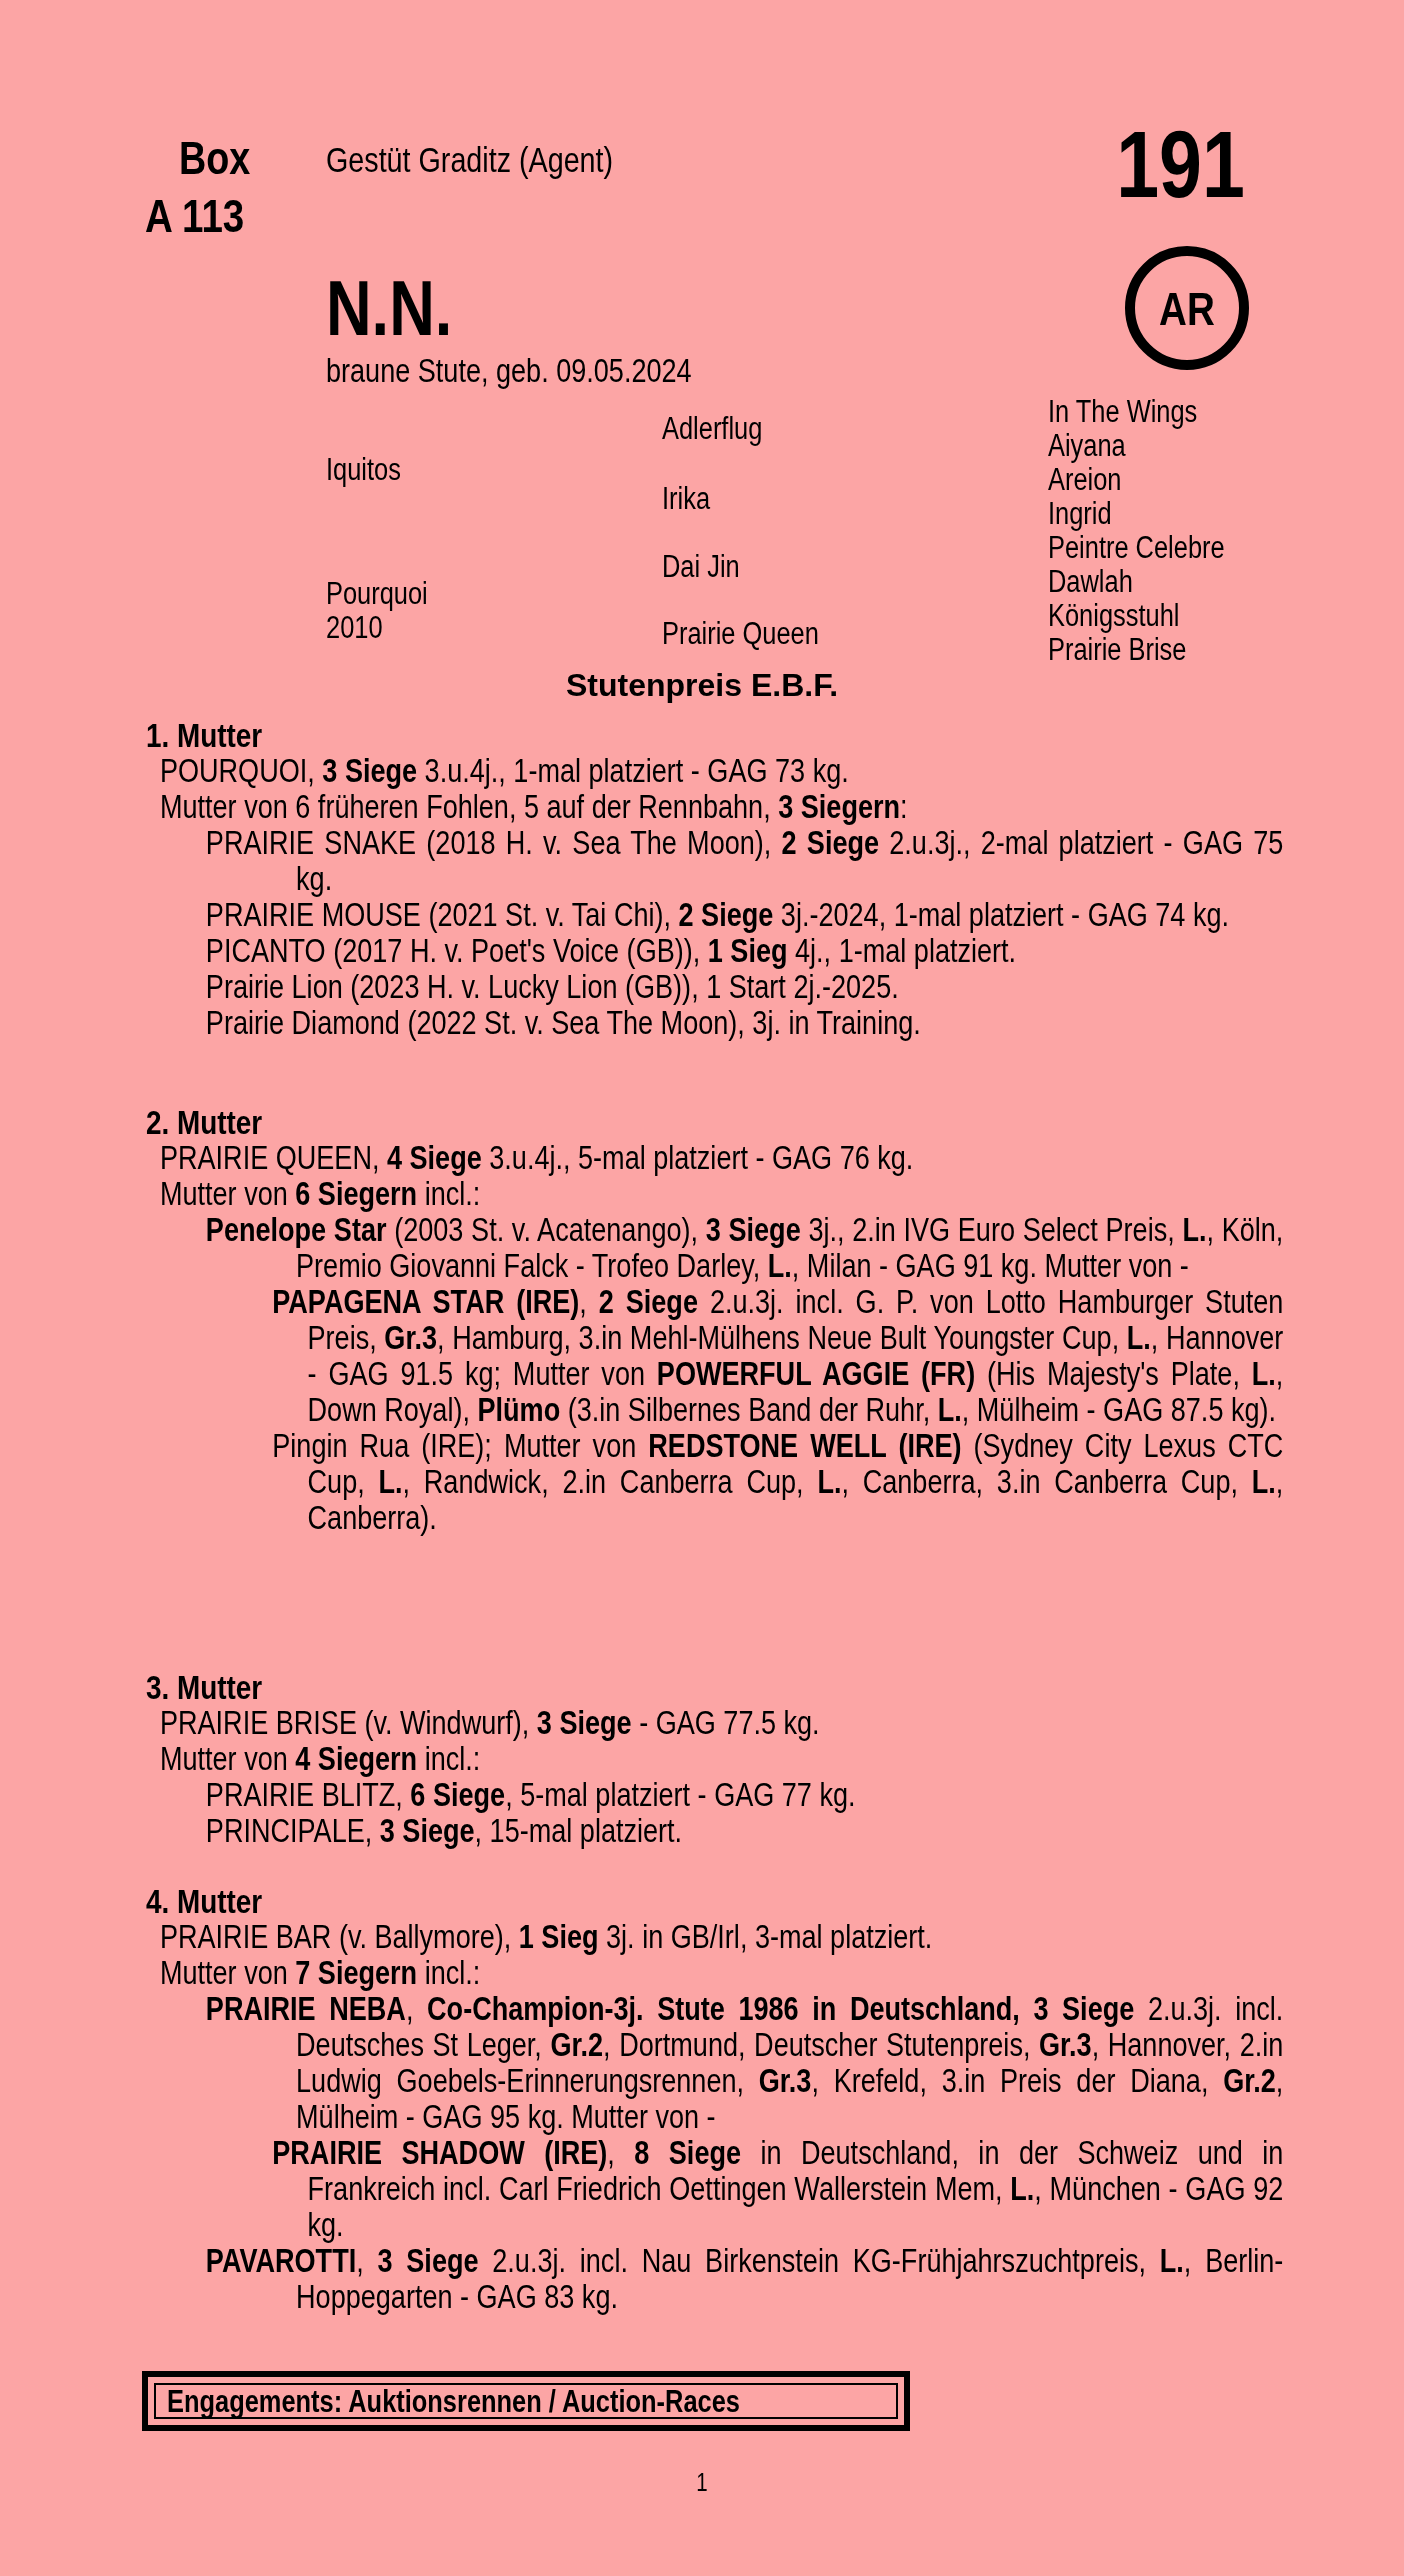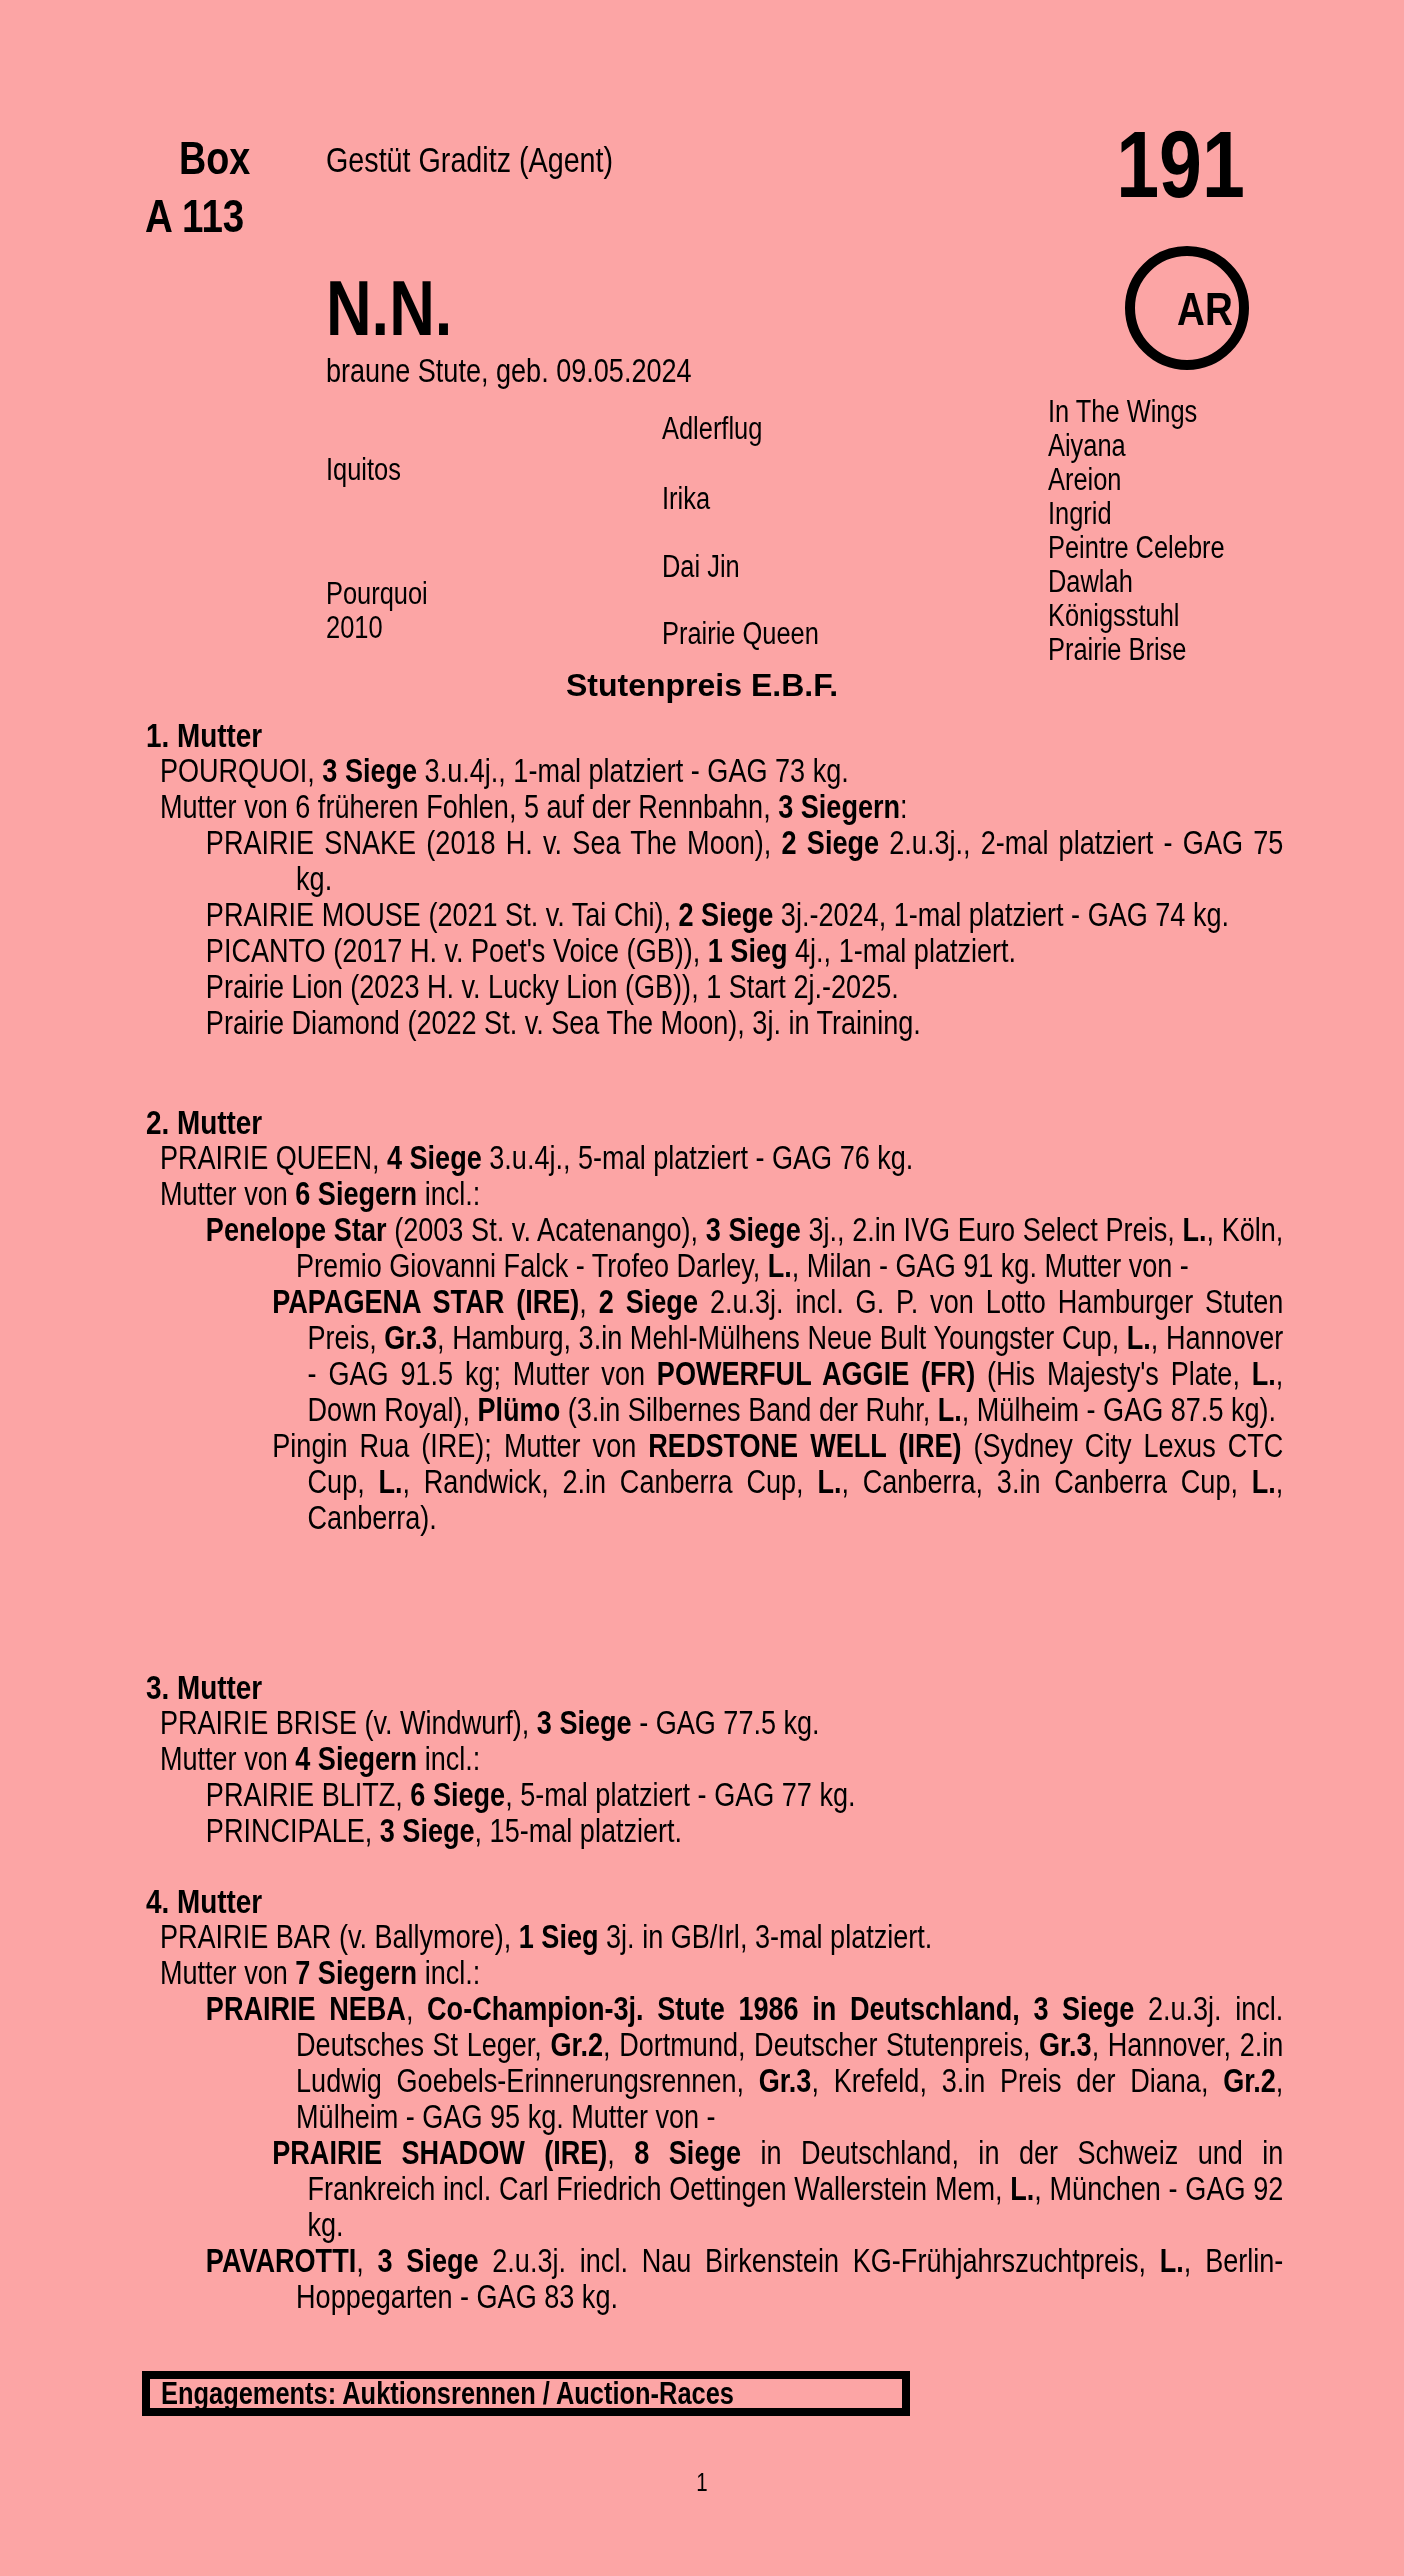"AR" .ar-badge { justify-content: flex-end -> center }
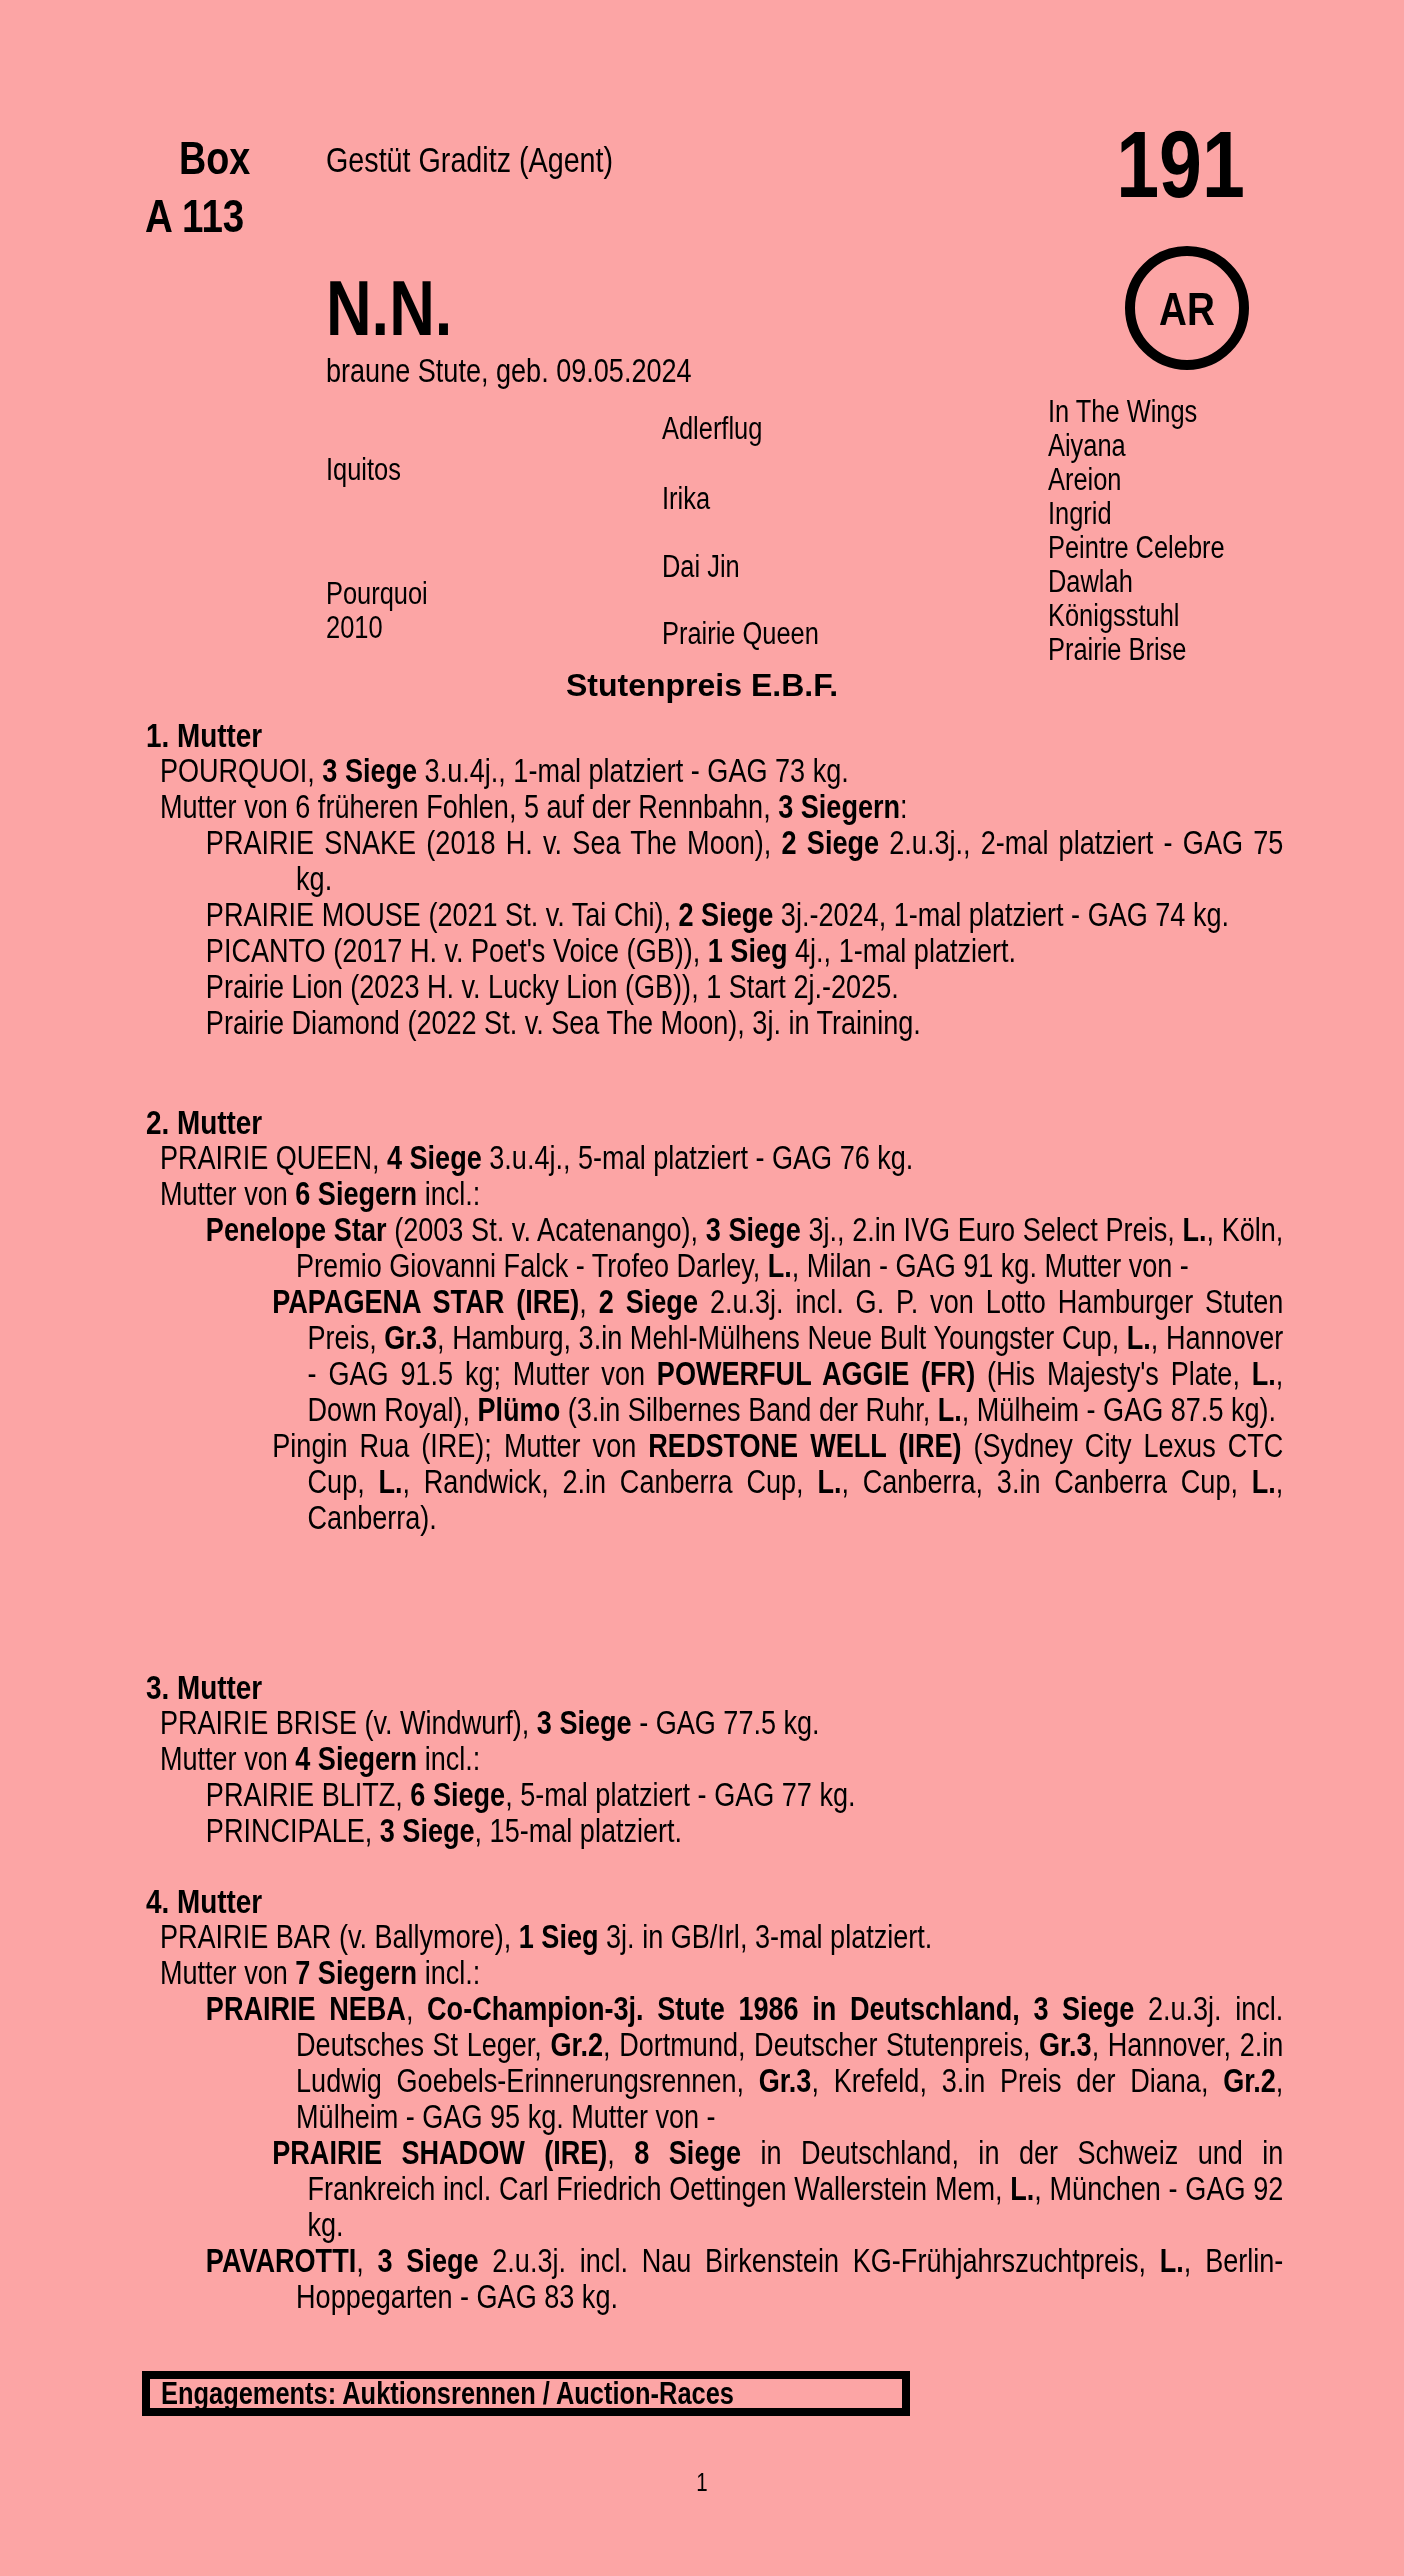"Engagements: Auktionsrennen /" .eng-box { height: 45px -> 60px; padding: 0 -> 6px }
